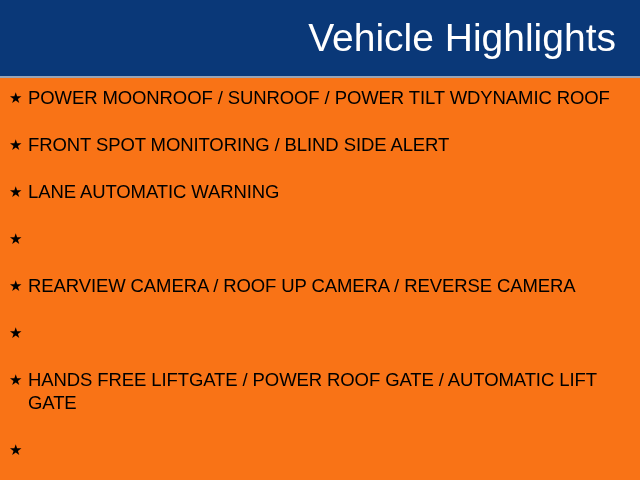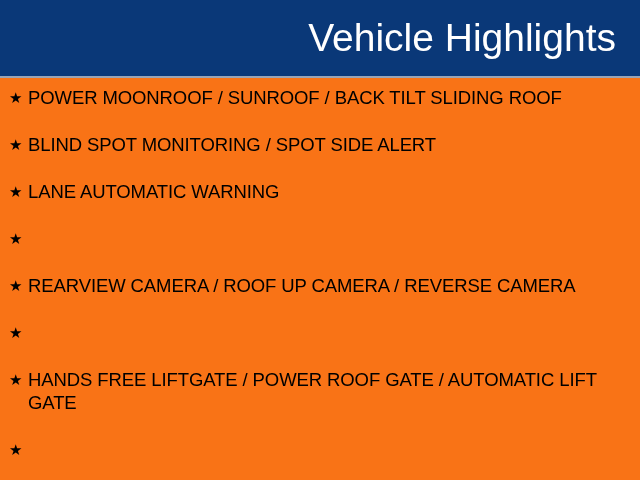"POWER MOONROOF / SUNROOF /" span.highlight-text { text: BACK TILT SLIDING -> POWER TILT WDYNAMIC }
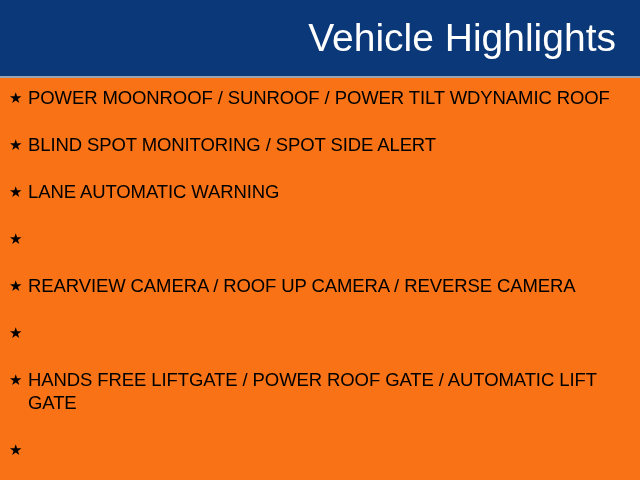"BLIND SPOT MONITORING / SPOT" span.highlight-text { text: BLIND SPOT MONITORING / SPOT -> FRONT SPOT MONITORING / BLIND }
